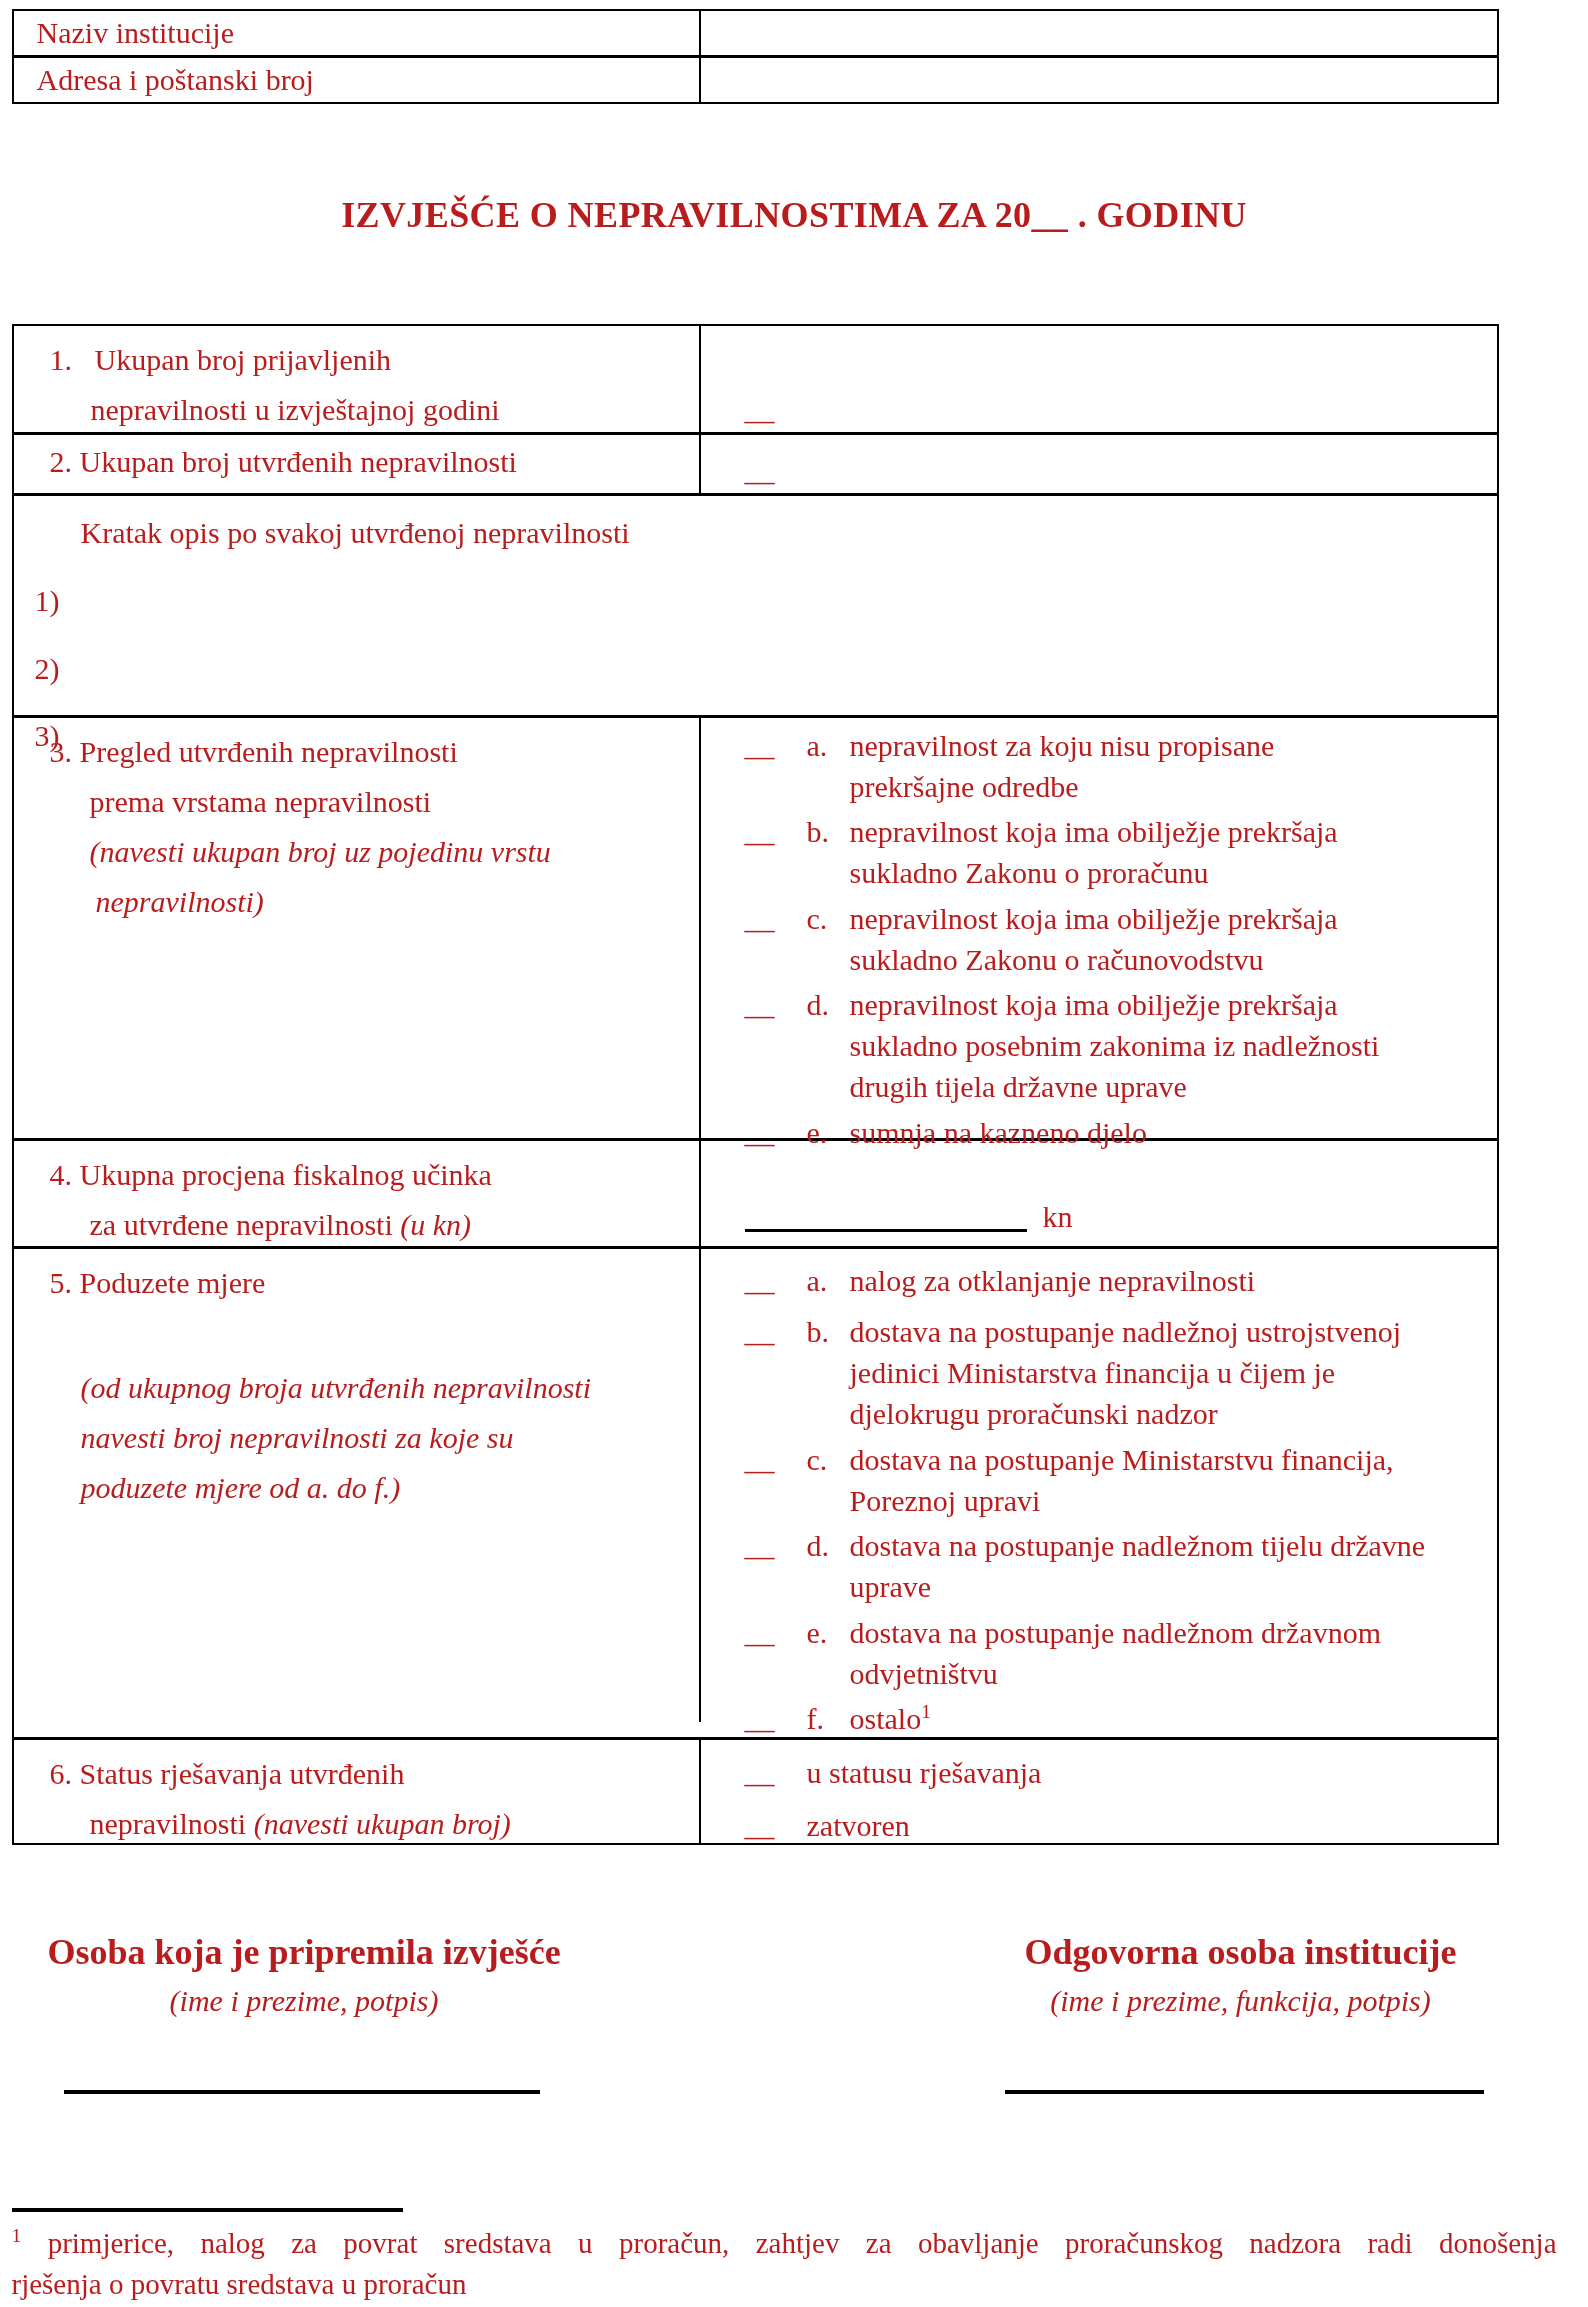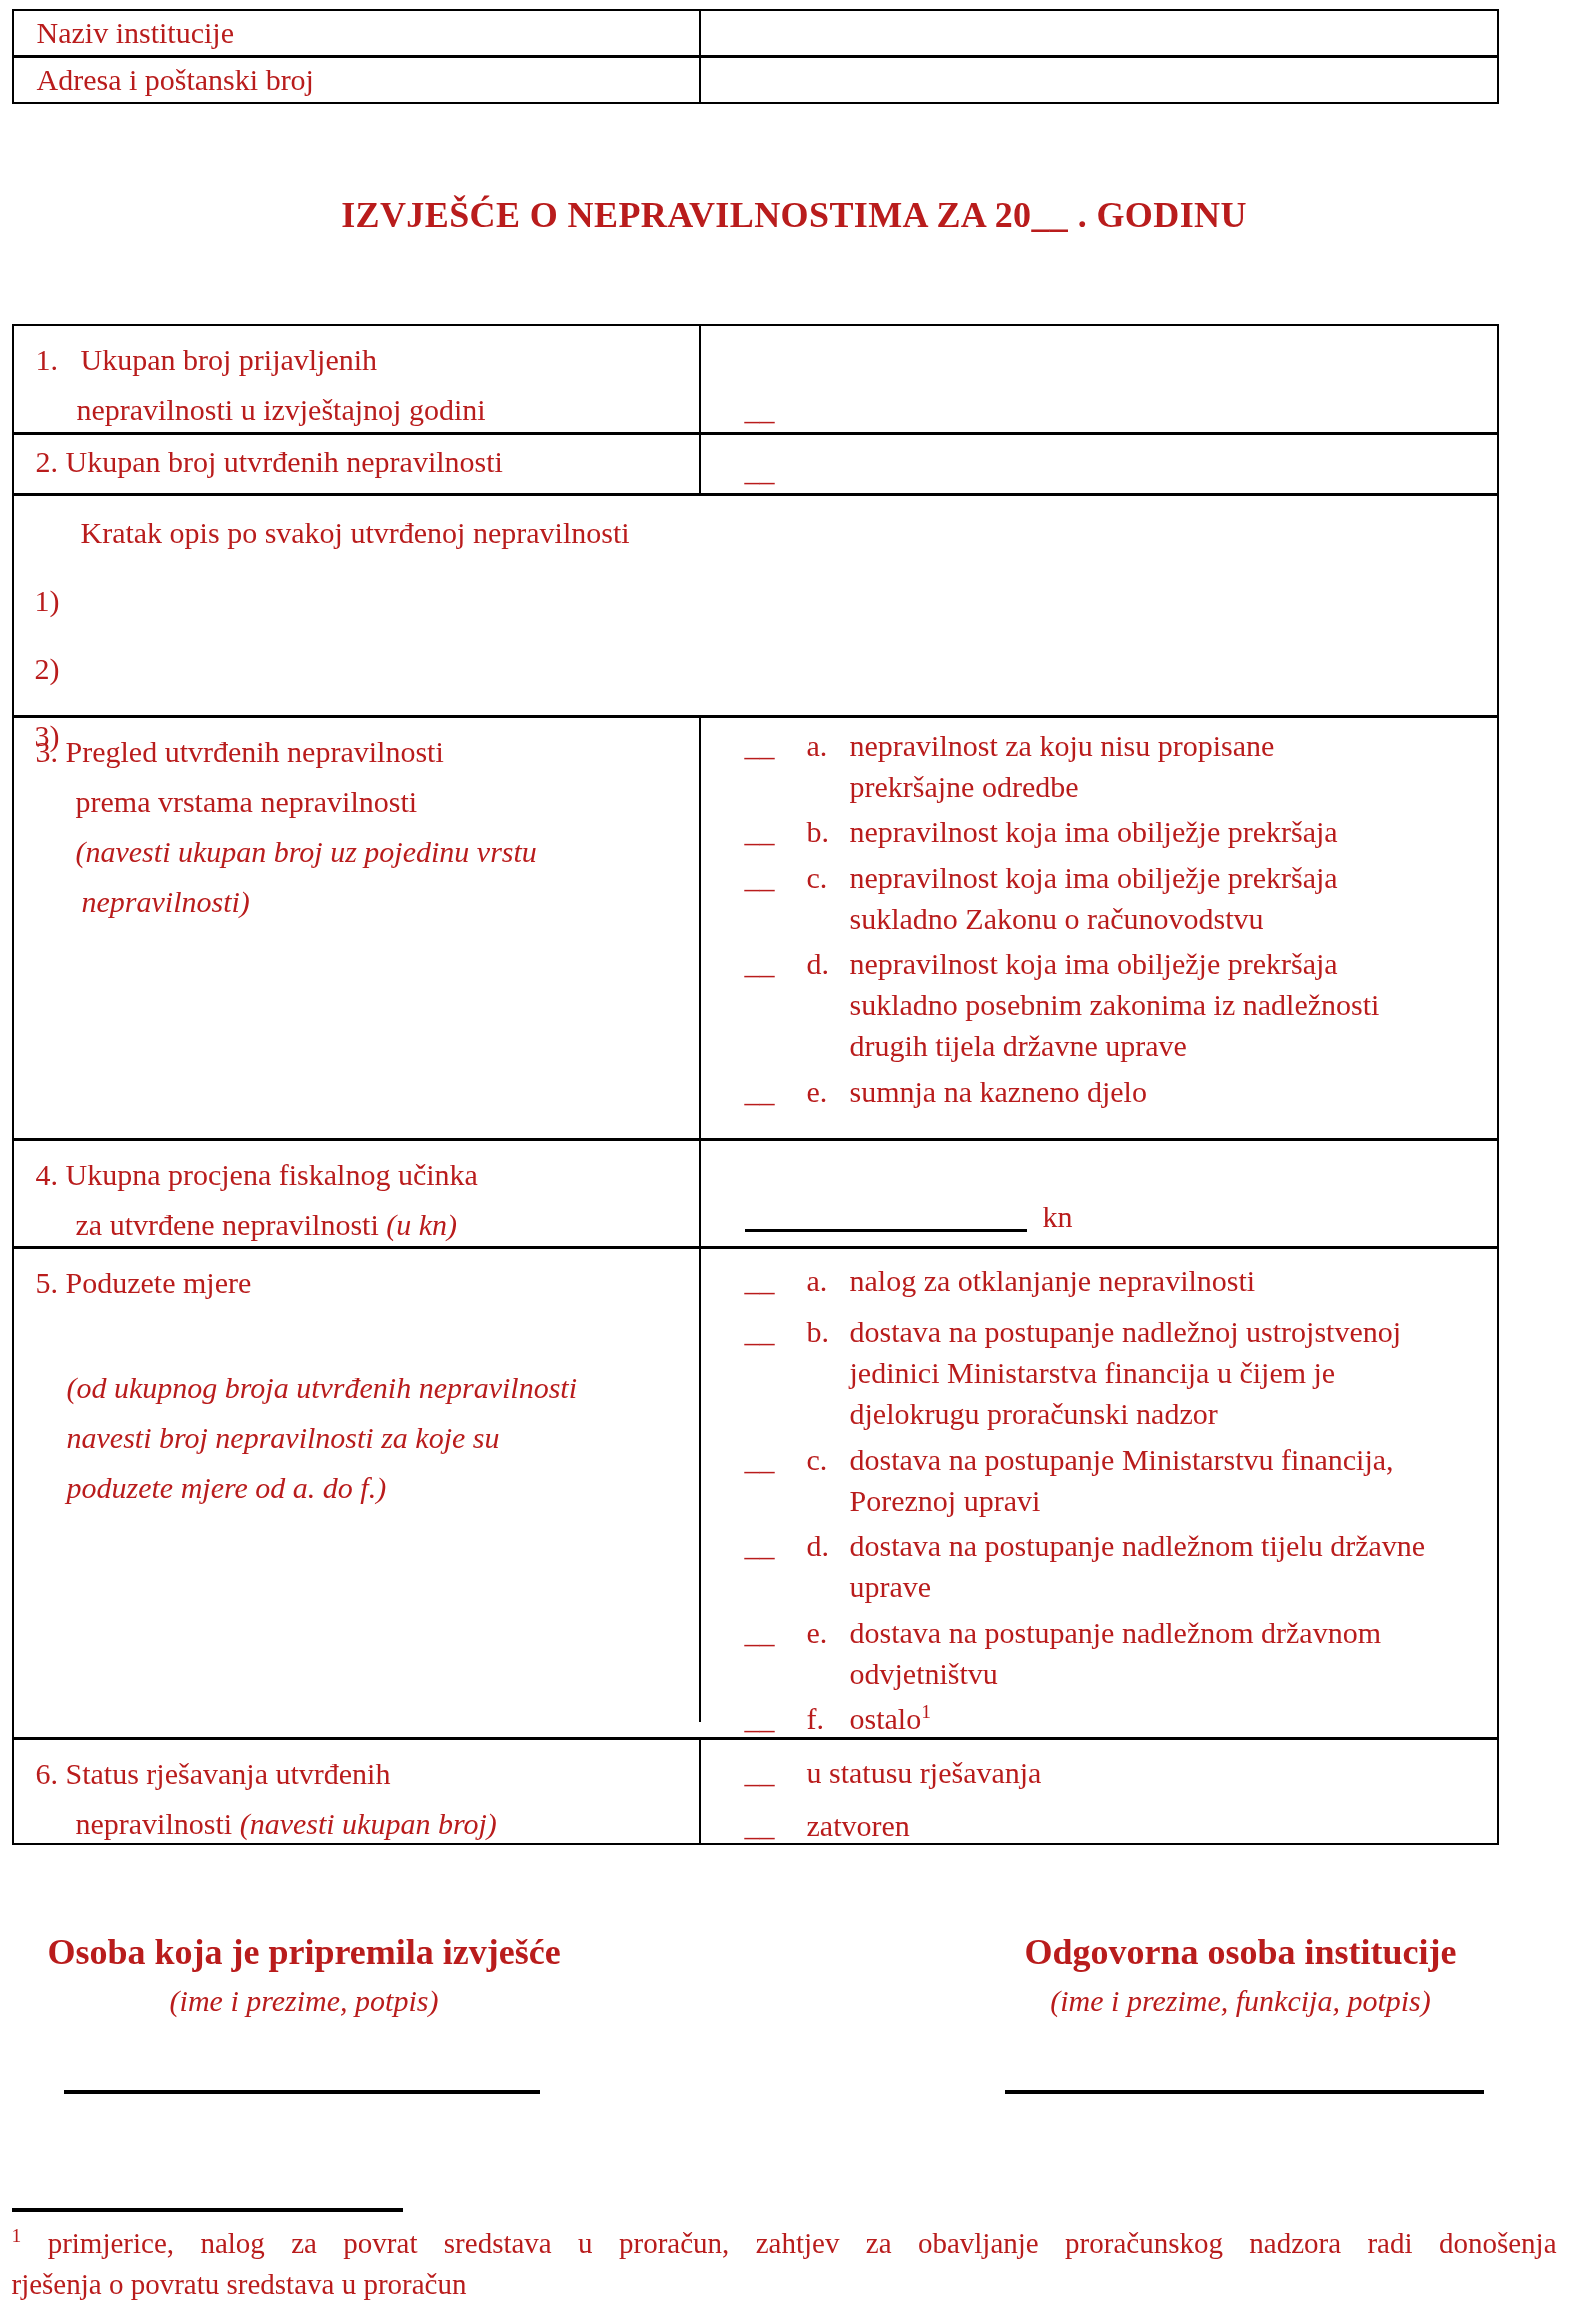"1. Ukupan broj prijavljenih" .mcell-l { padding: 9px 16px 0 22px -> 9px 16px 0 36px }
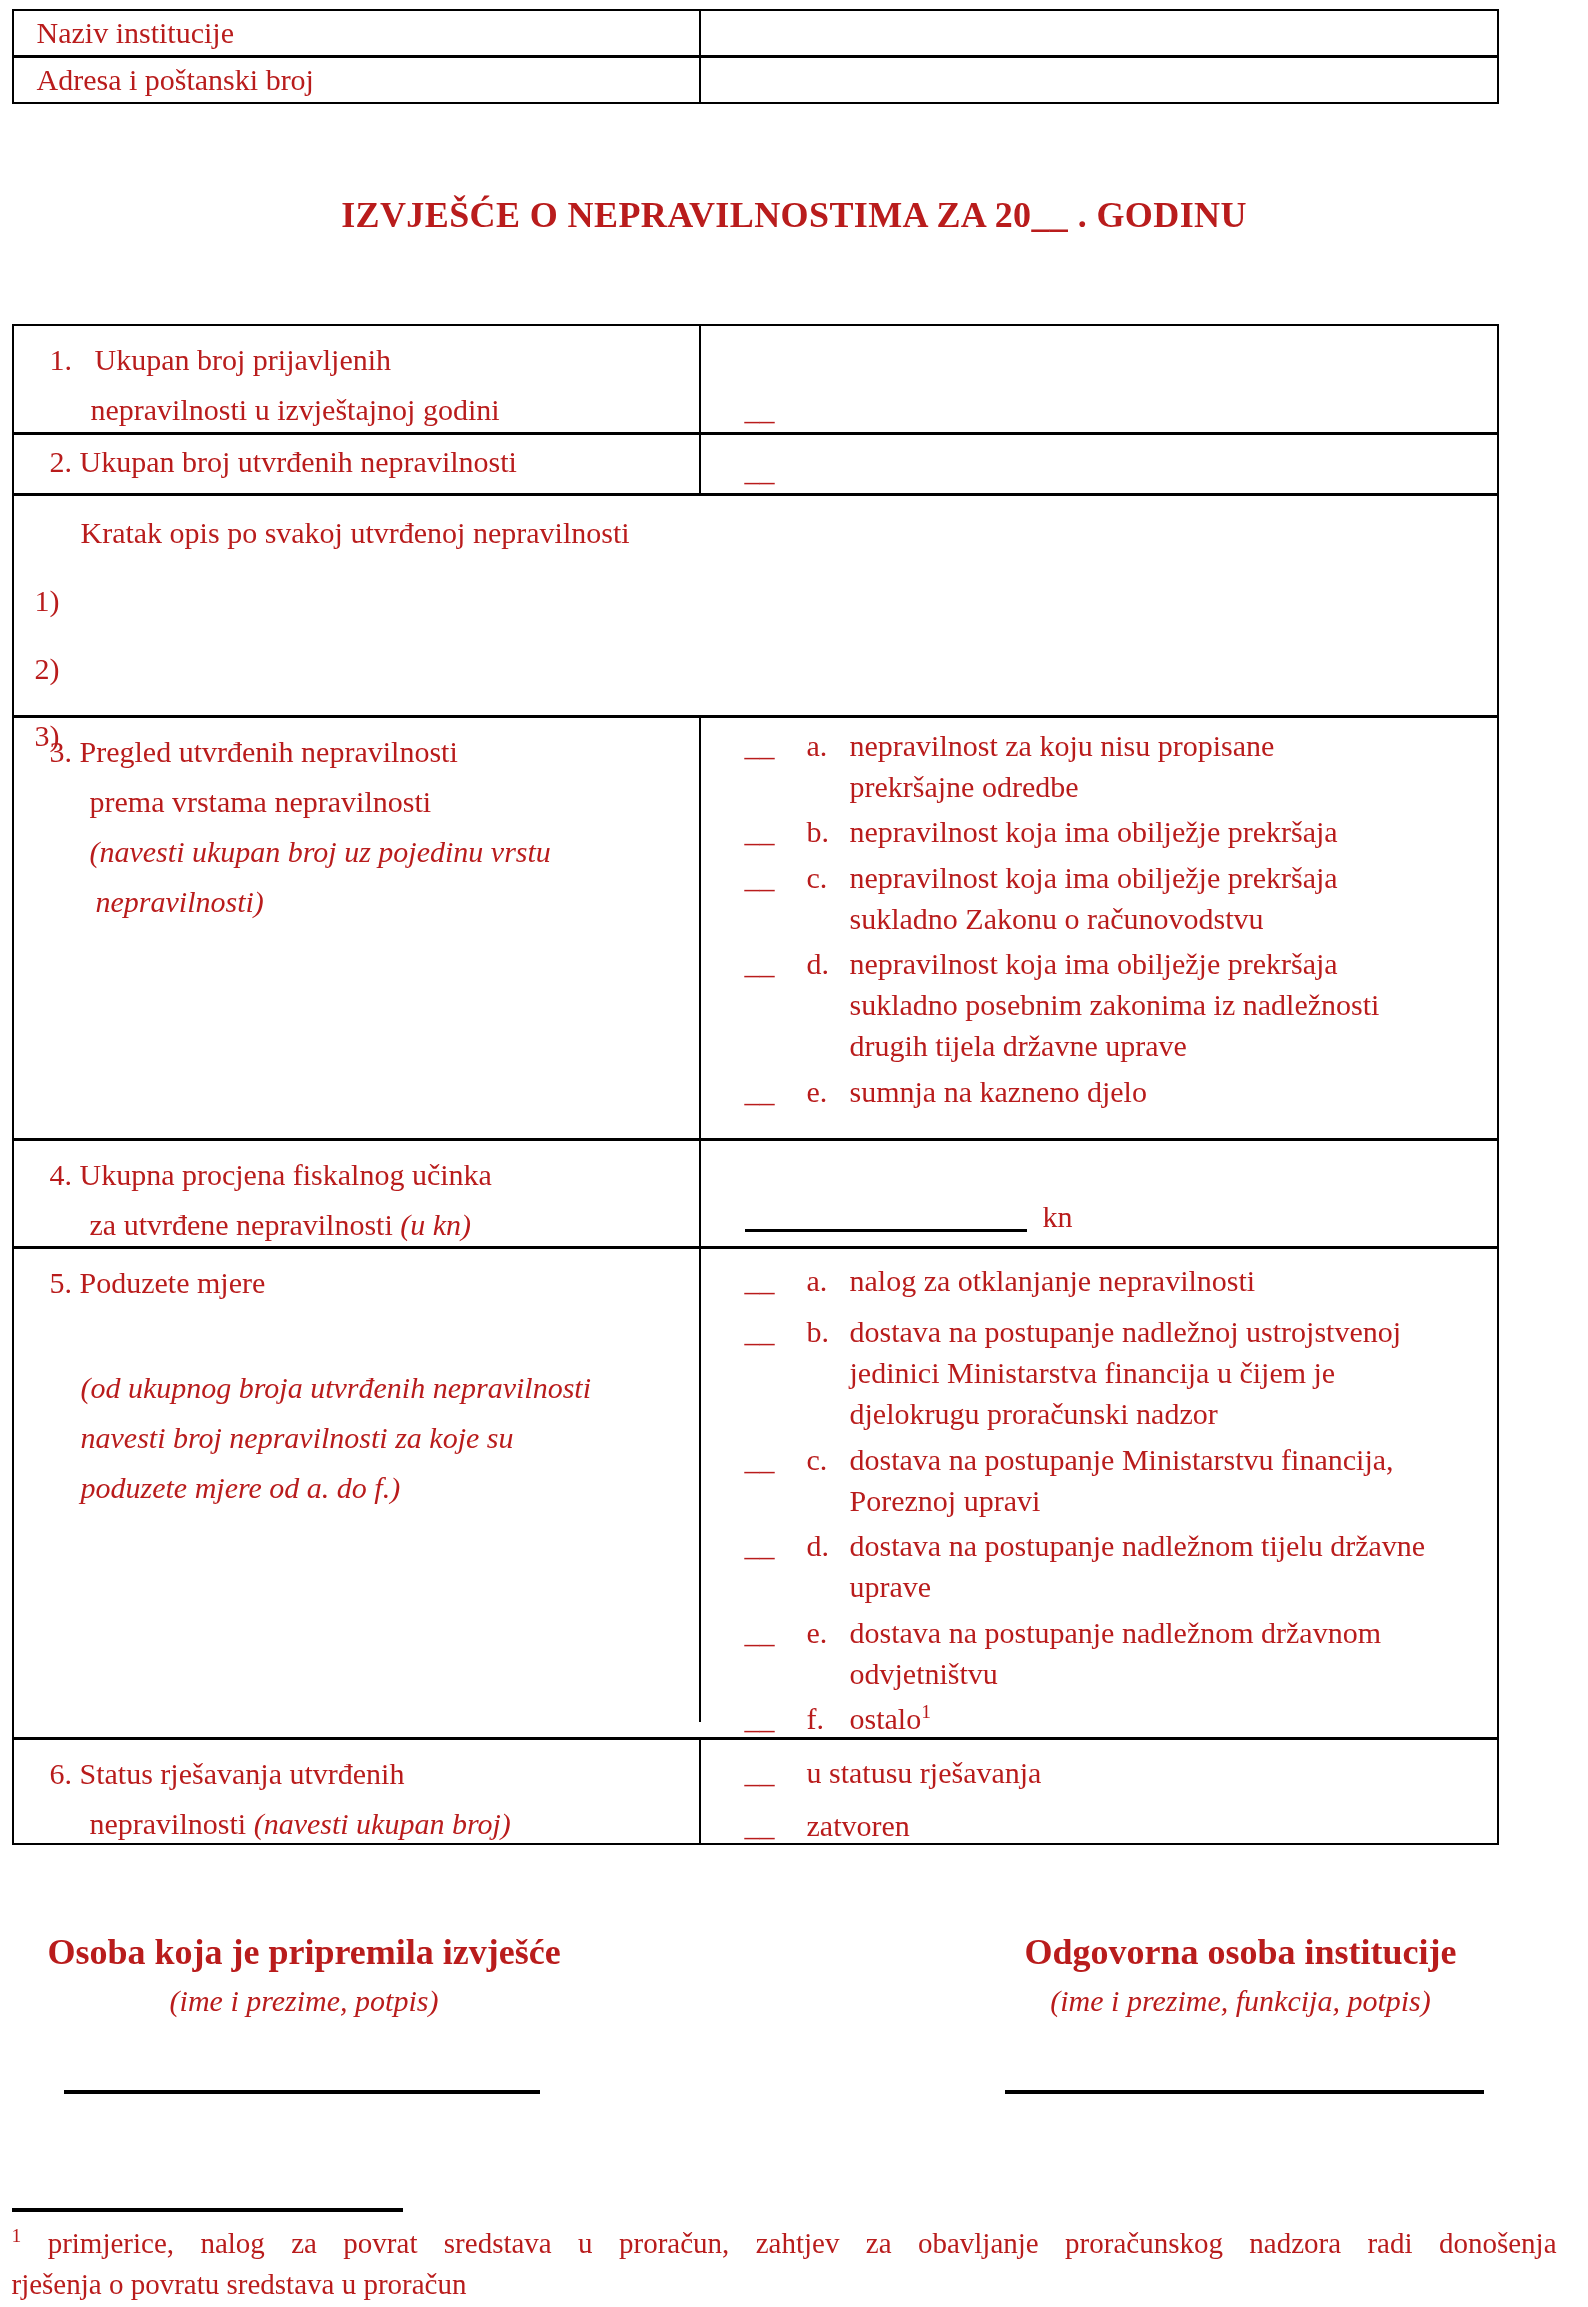"sukladno Zakonu o proračunu" div { html: none -> <div>sukladno Zakonu o proračunu</div> }
